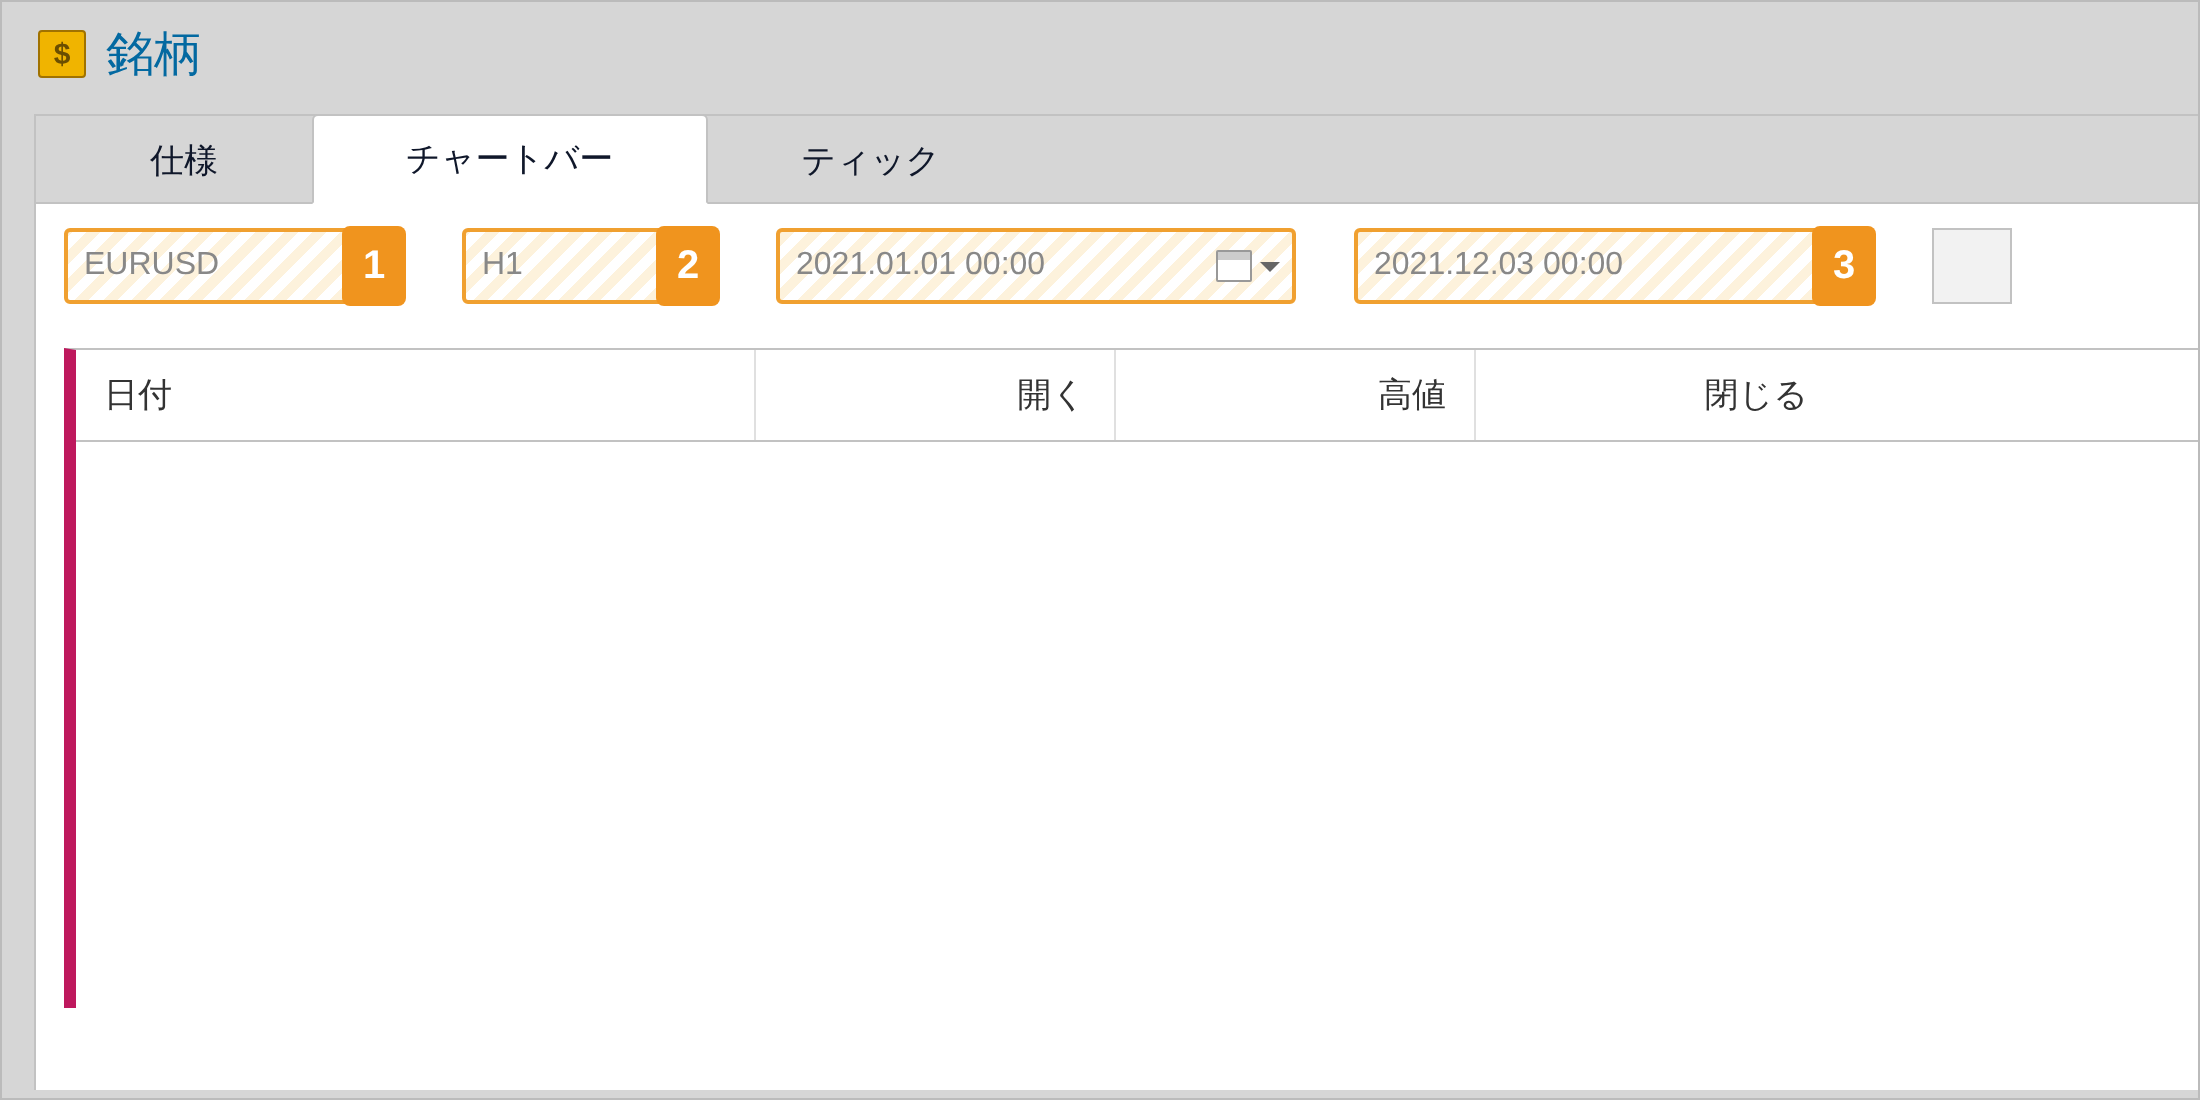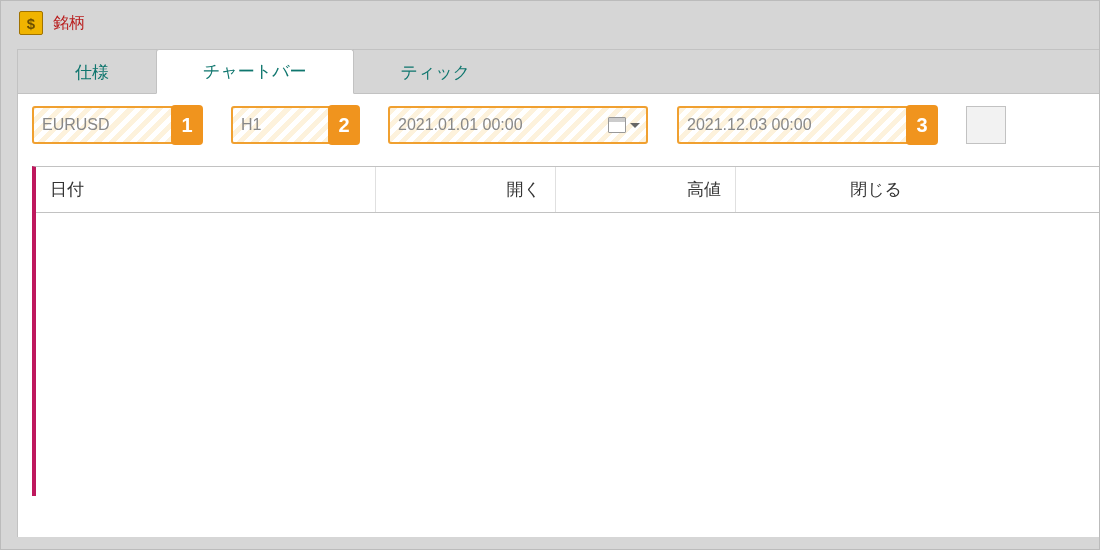"銘柄" .title-text { color: #b91c1c -> #0369a1; font-size: 16px -> 24px }
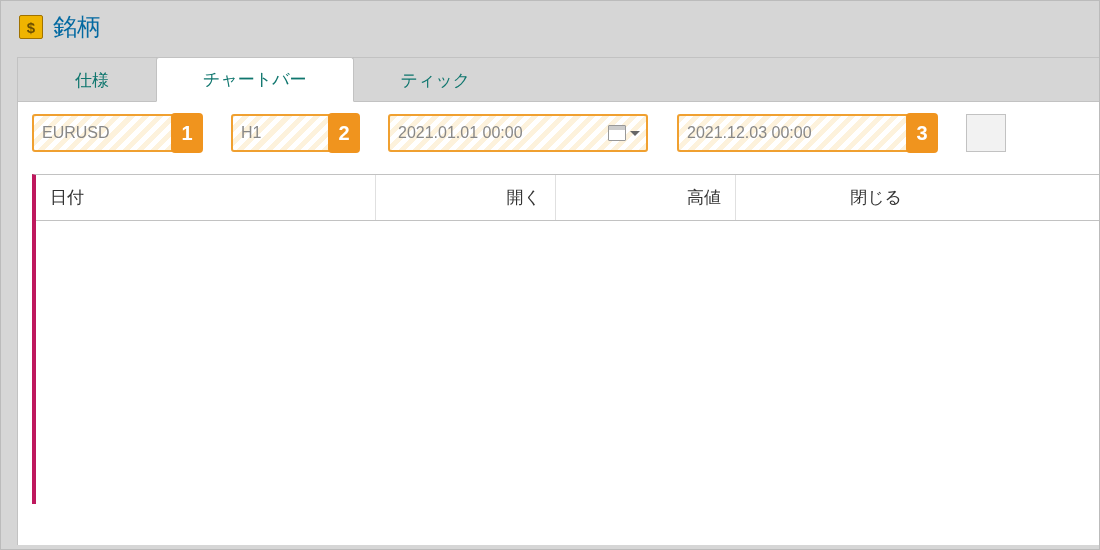"仕様" .tab { color: #0f766e -> #0f172a }
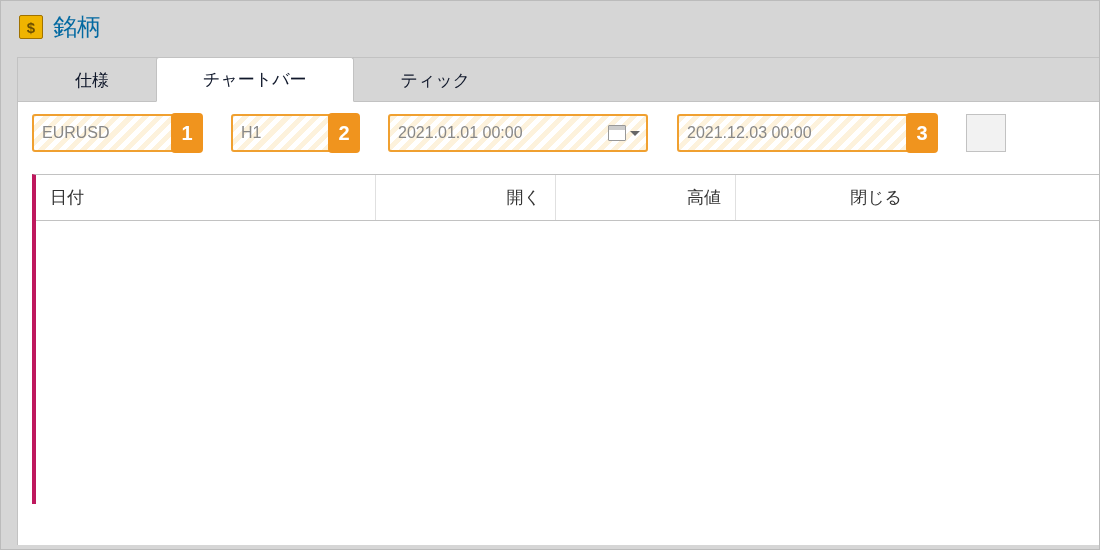"日付" .table-area { border-left: 4px solid #be185d -> 6px solid #be185d }
